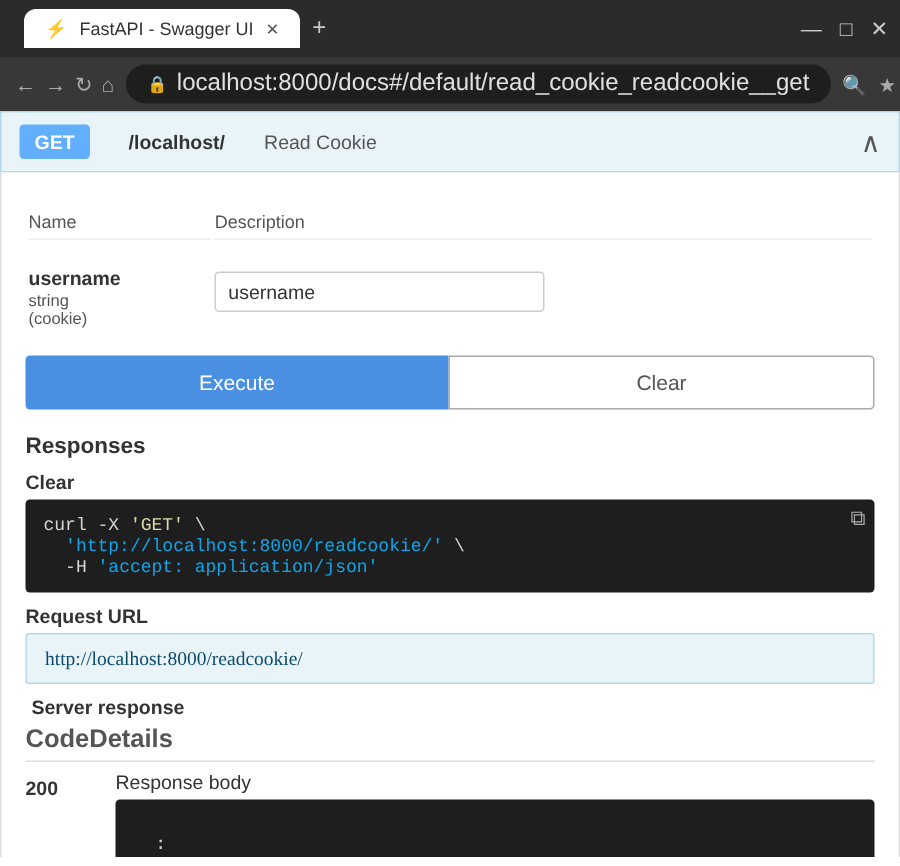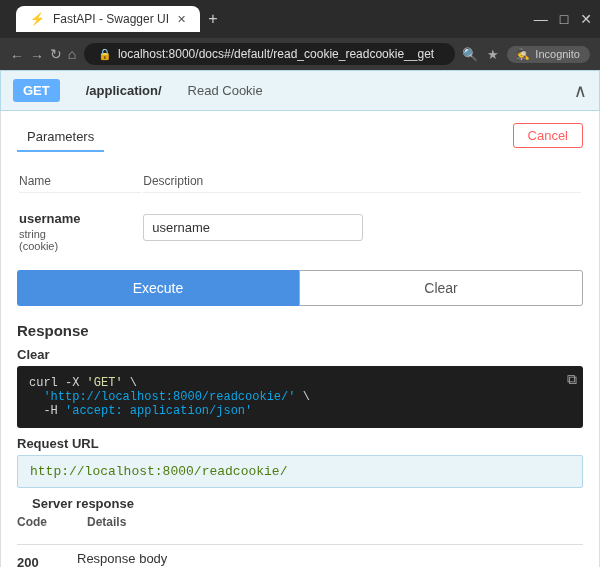"localhost:8000/docs#/default/read_cookie" .url-text { font-size: 12px -> 16px }
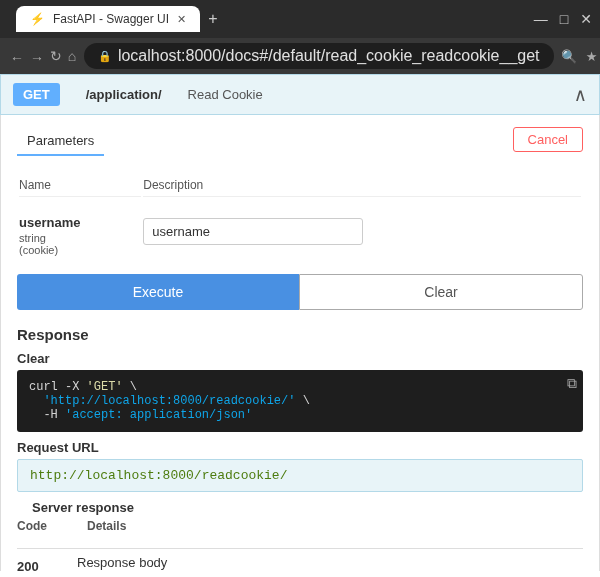"/application/" span.endpoint-path { text: /application/ -> /localhost/ }
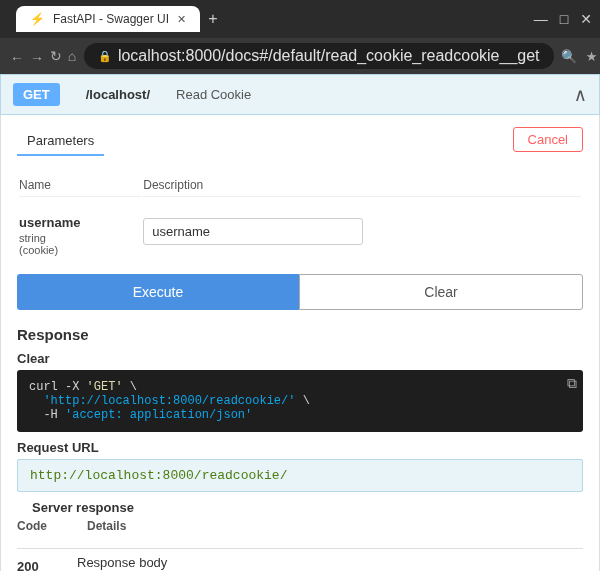"Parameters" div { html: <div> <span>Parameters</span> <button>Cancel</button> </div> -> none }
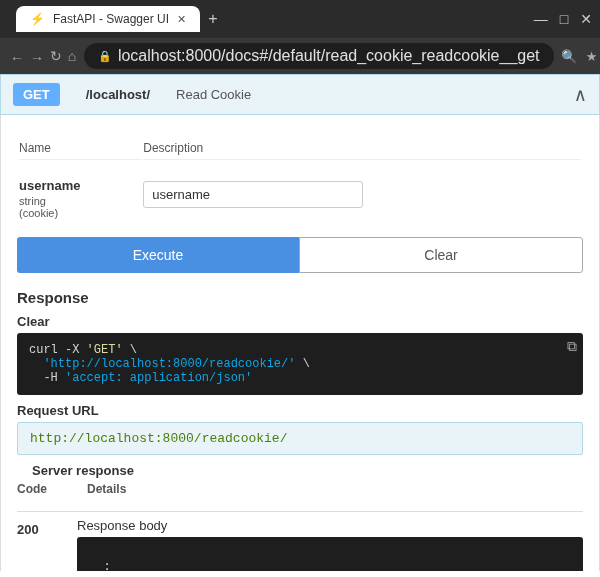"Response" div.responses-title { text: Response -> Responses }
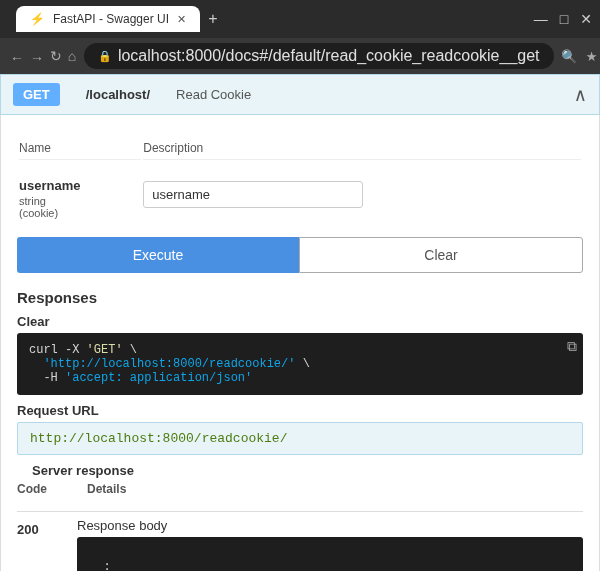"http://localhost:8000/readcookie/" .request-url-box { color: #4d7c0f -> #0c4a6e; font-family: Liberation Mono, monospace -> Liberation Serif, serif }
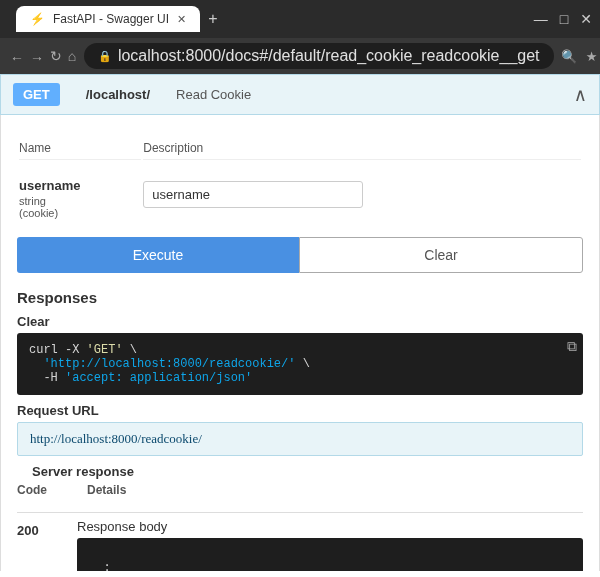"Server response" .server-response-label { margin: 8px 15px 4px -> 8px 4px 4px }
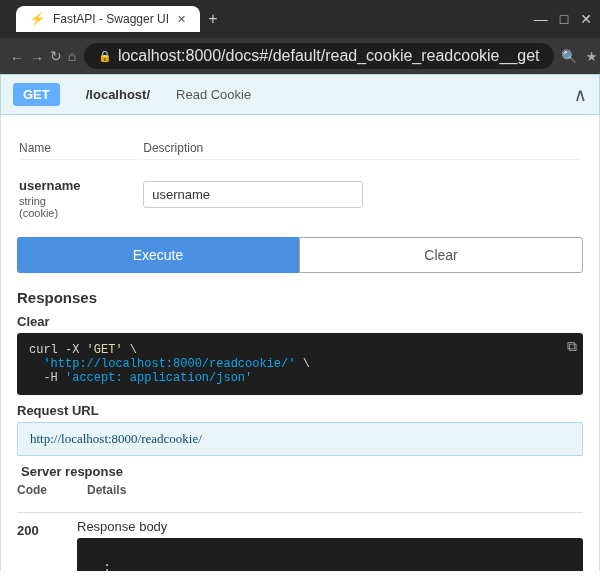"Code" .response-table-header { font-size: 12px -> 17px; gap: 40px -> none; padding-bottom: 15px -> 4px }
